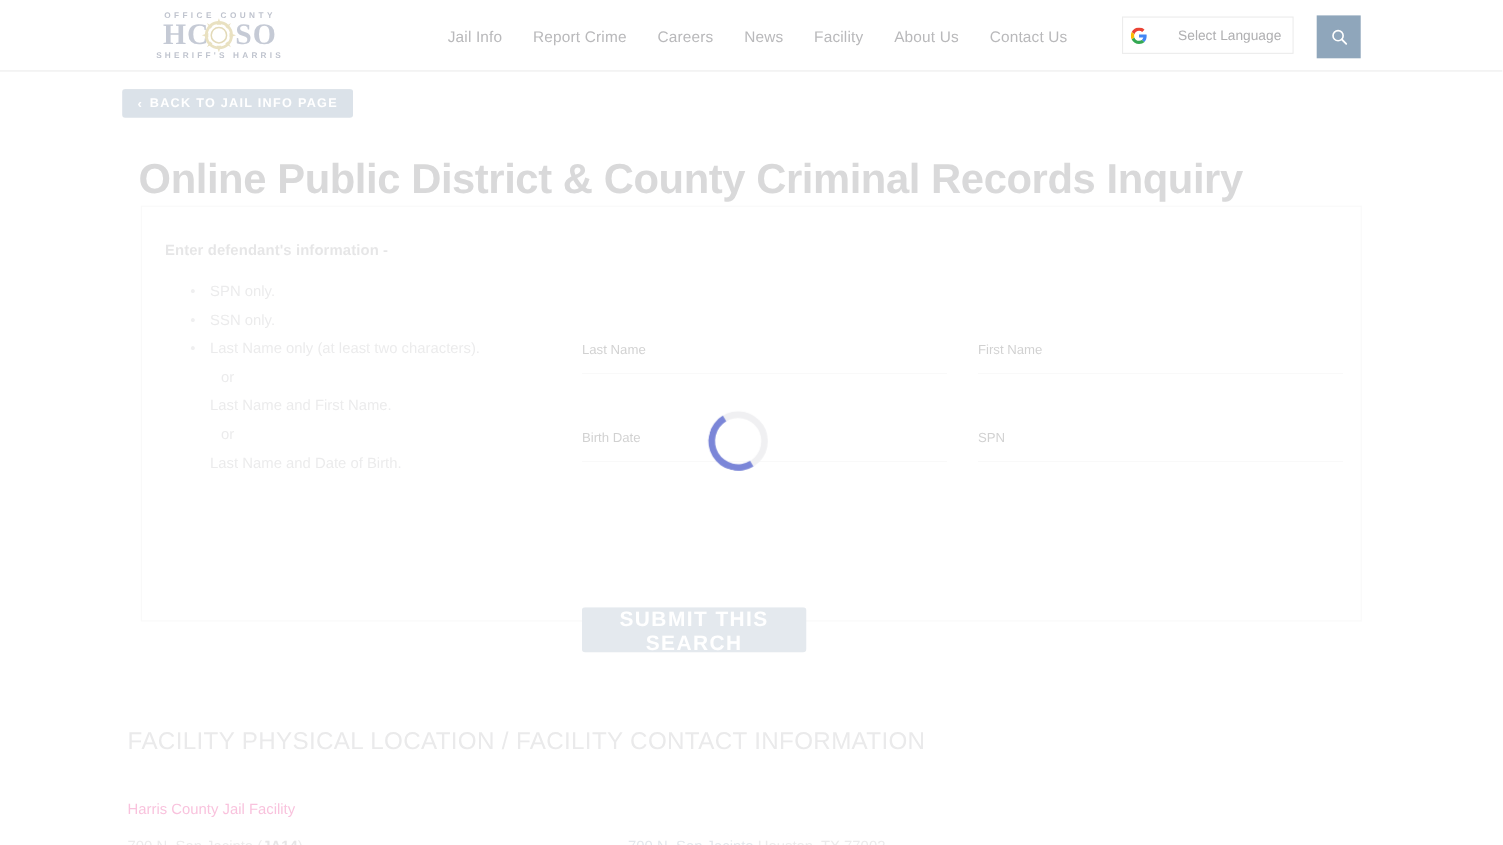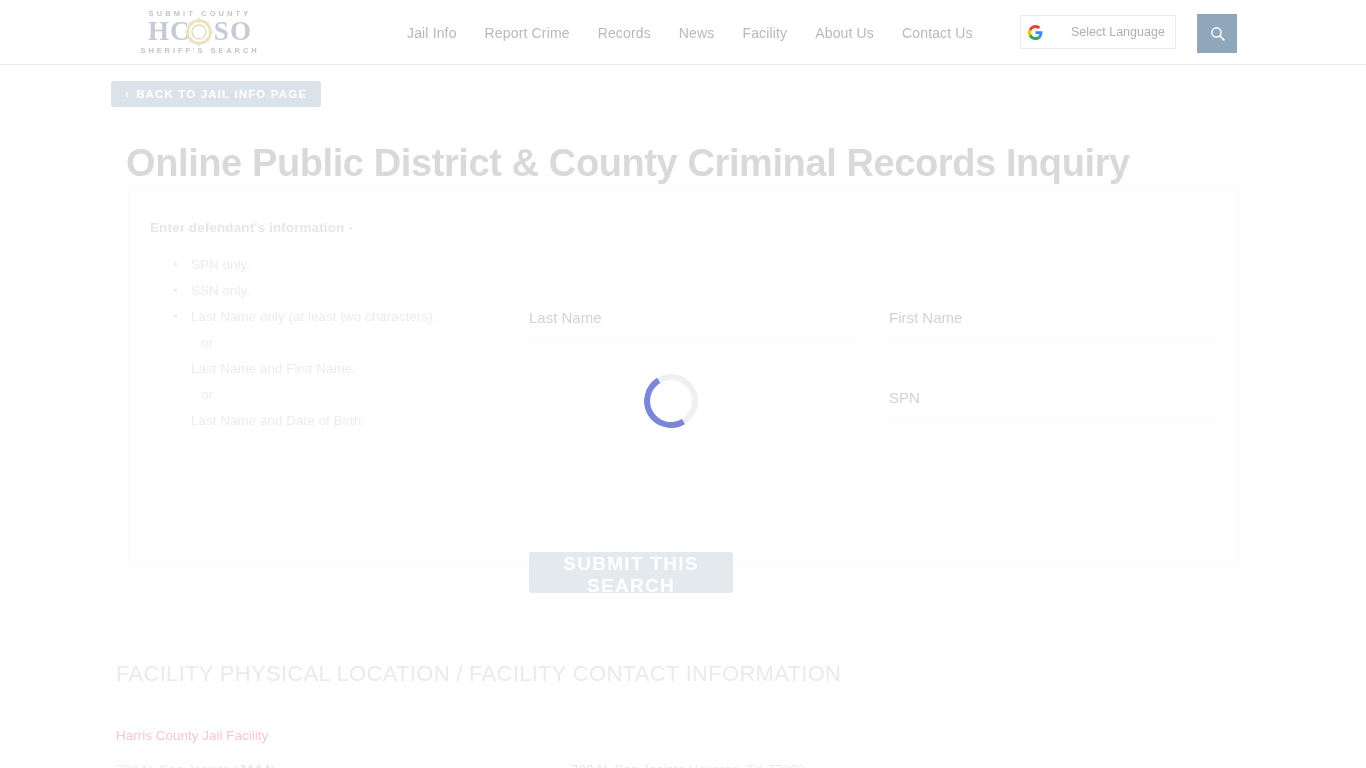"SUBMIT COUNTY" div.logo-top { text: SUBMIT -> OFFICE }
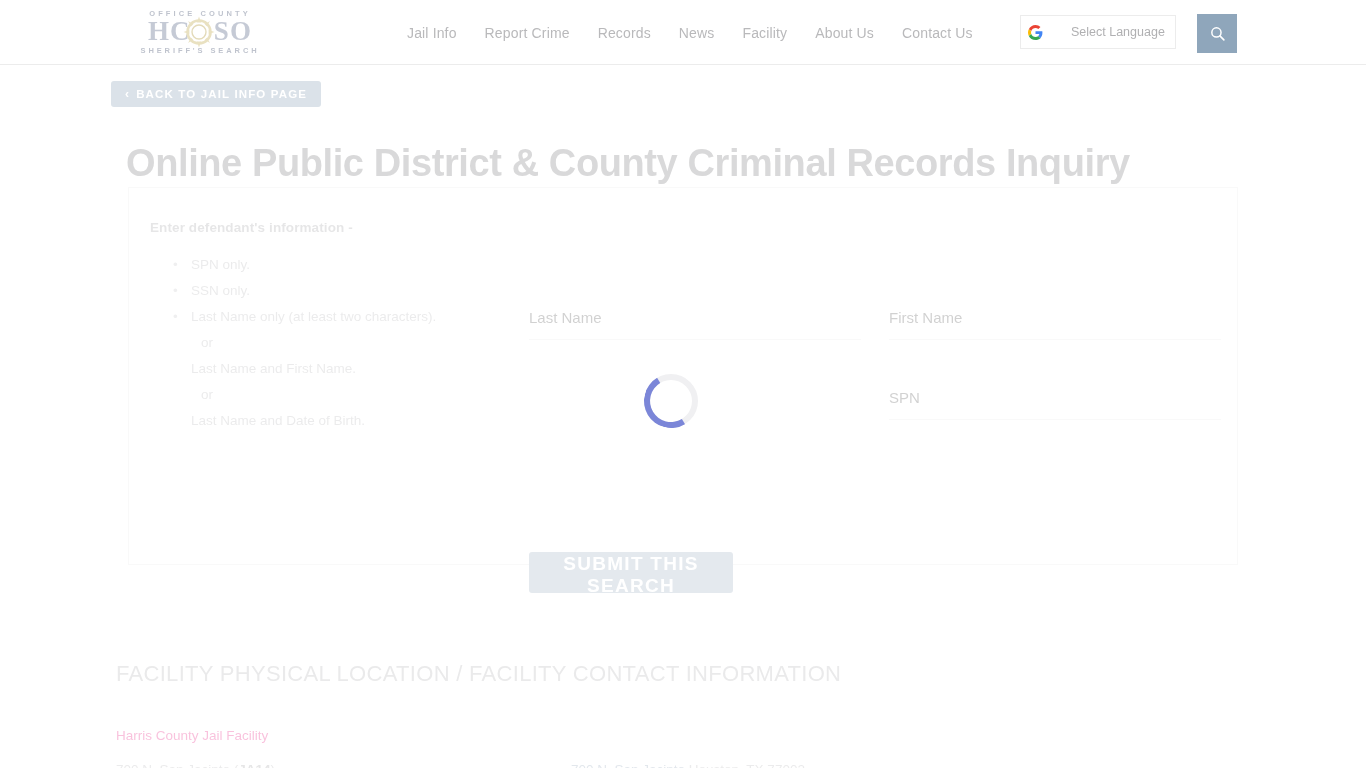"Records" span.nav-item { text: Records -> Careers }
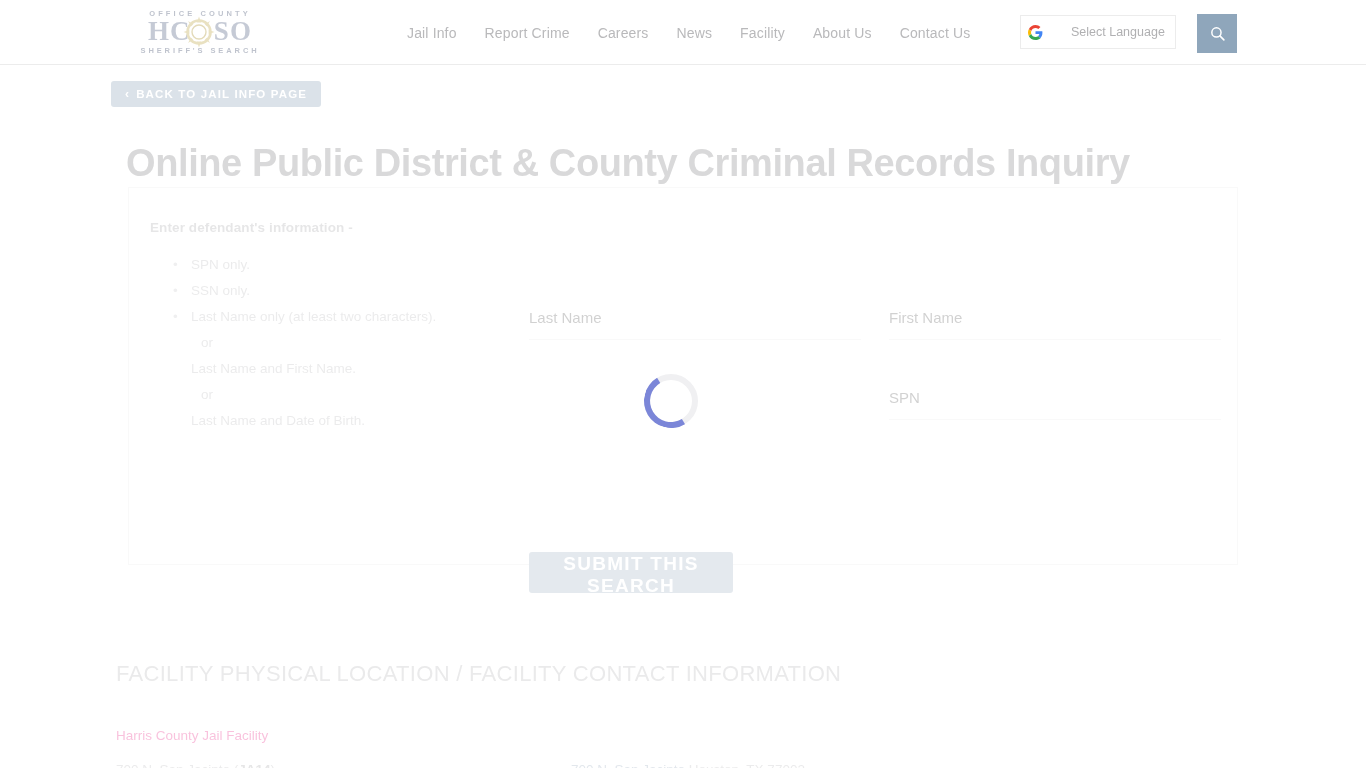"SHERIFF'S SEARCH" div.logo-bot { text: SEARCH -> HARRIS }
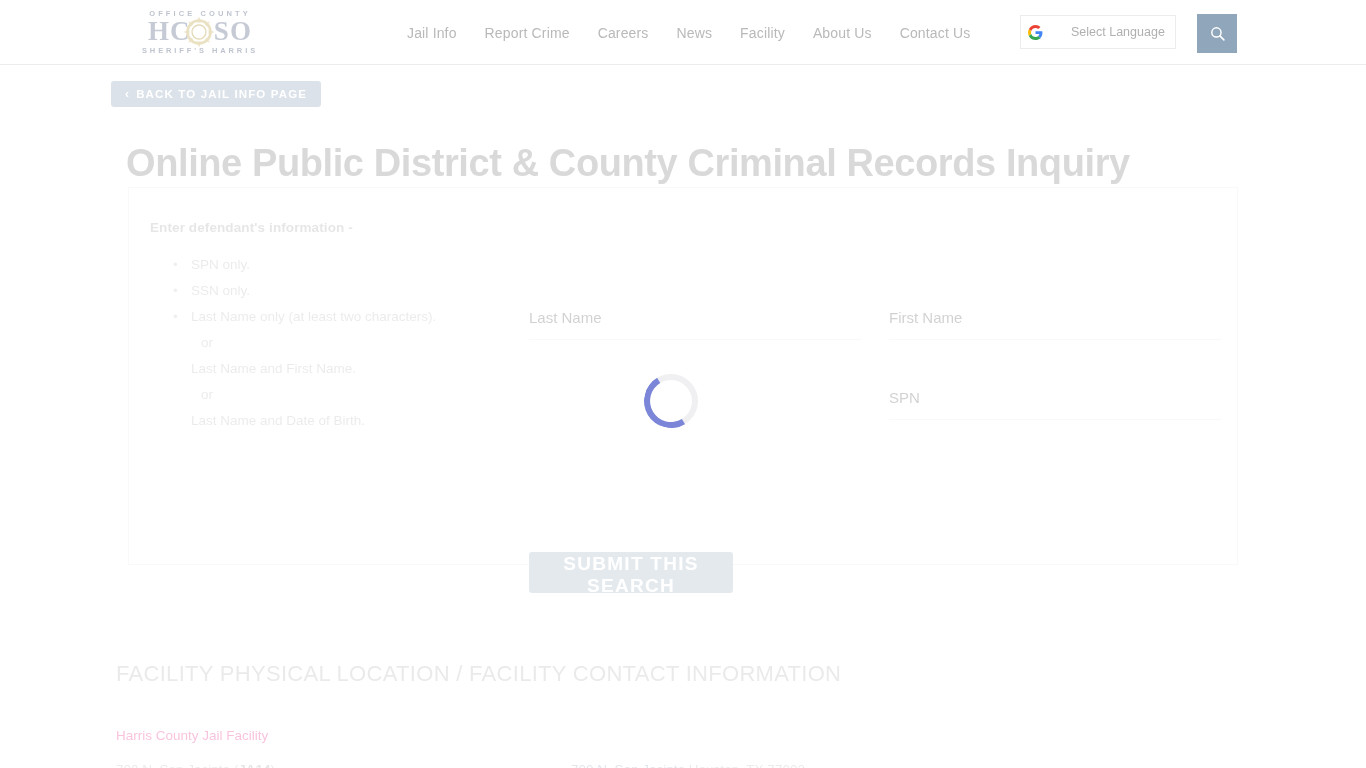"Last Name" .field-ph { font-size: 15px -> 12px }
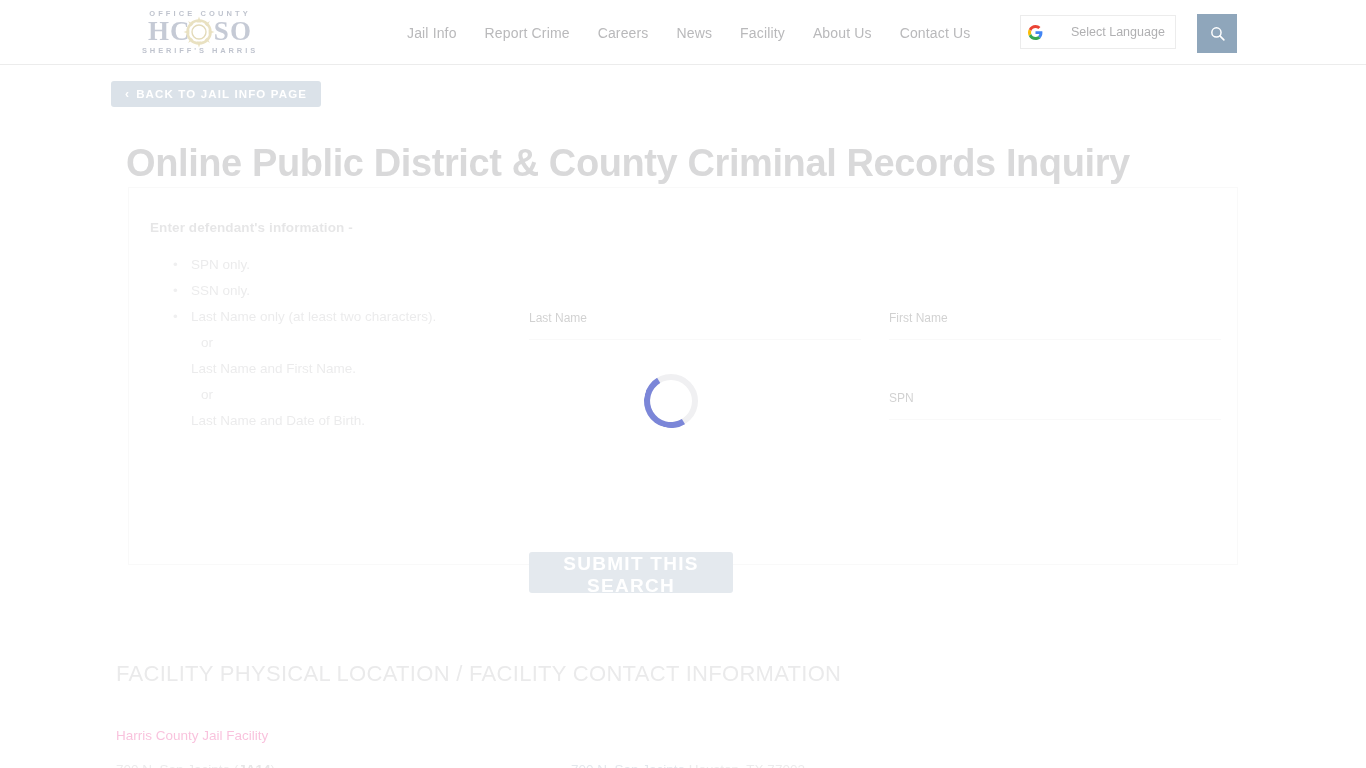"Birth Date" div.field { html: none -> <div> <input> </div> }
